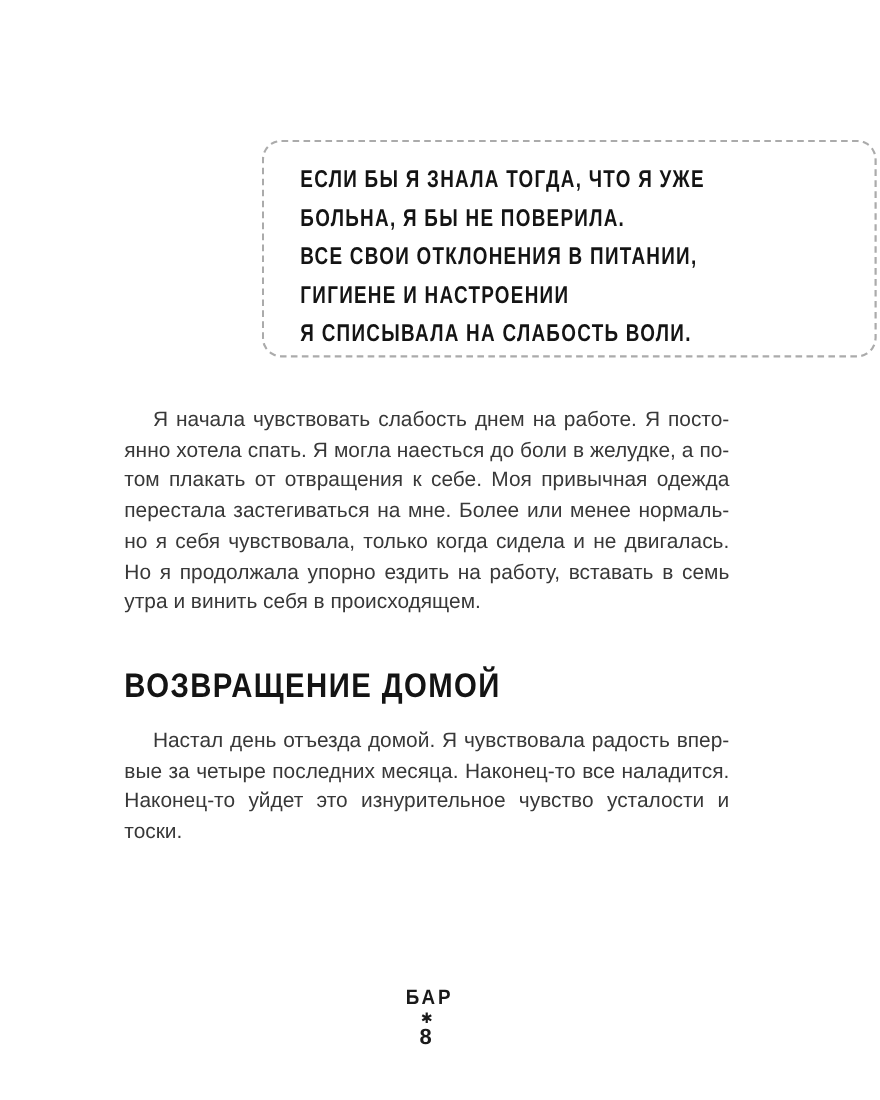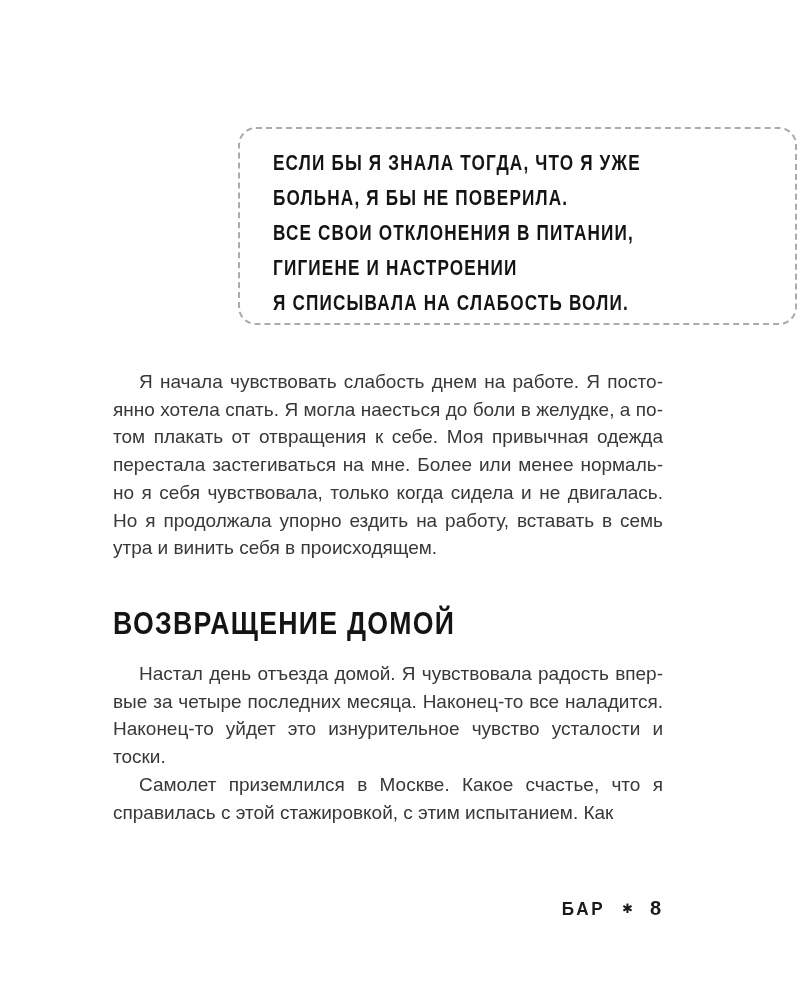"Самолет приземлился в Москве. Какое" p { html: <p>Самолет приземлился в Москве. Какое счастье, что я справилась с этой стажировкой, с этим испытанием. Как</p> -> none }
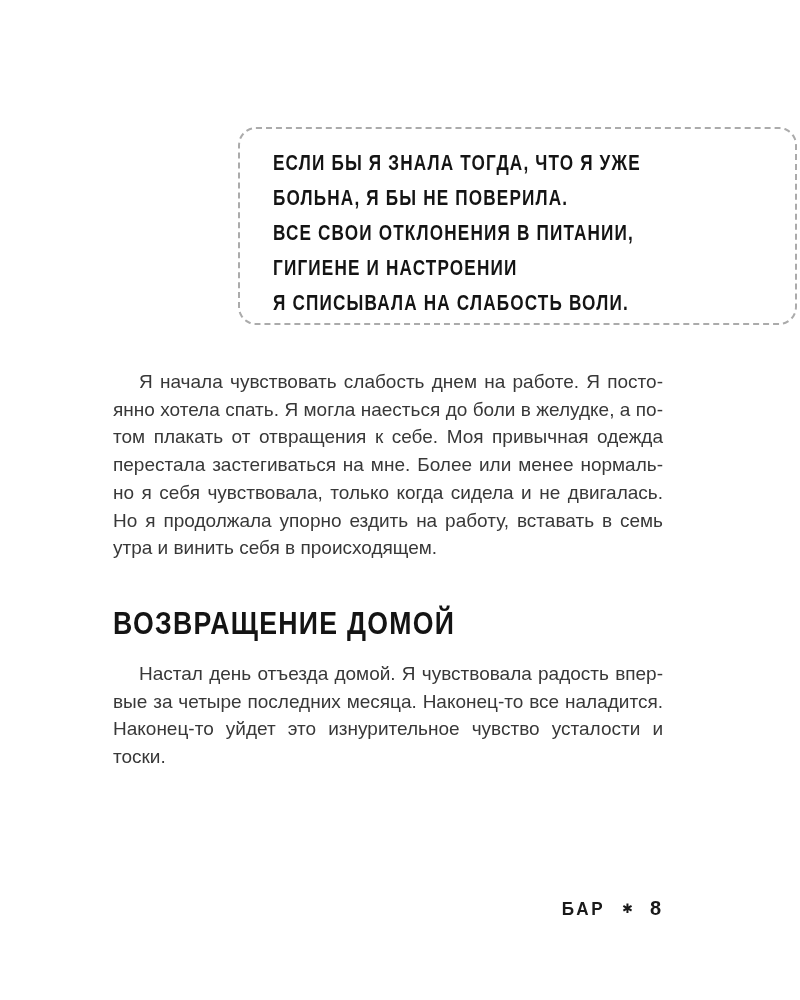"БАР" .page-footer { flex-direction: none -> column; gap: 17px -> none }
